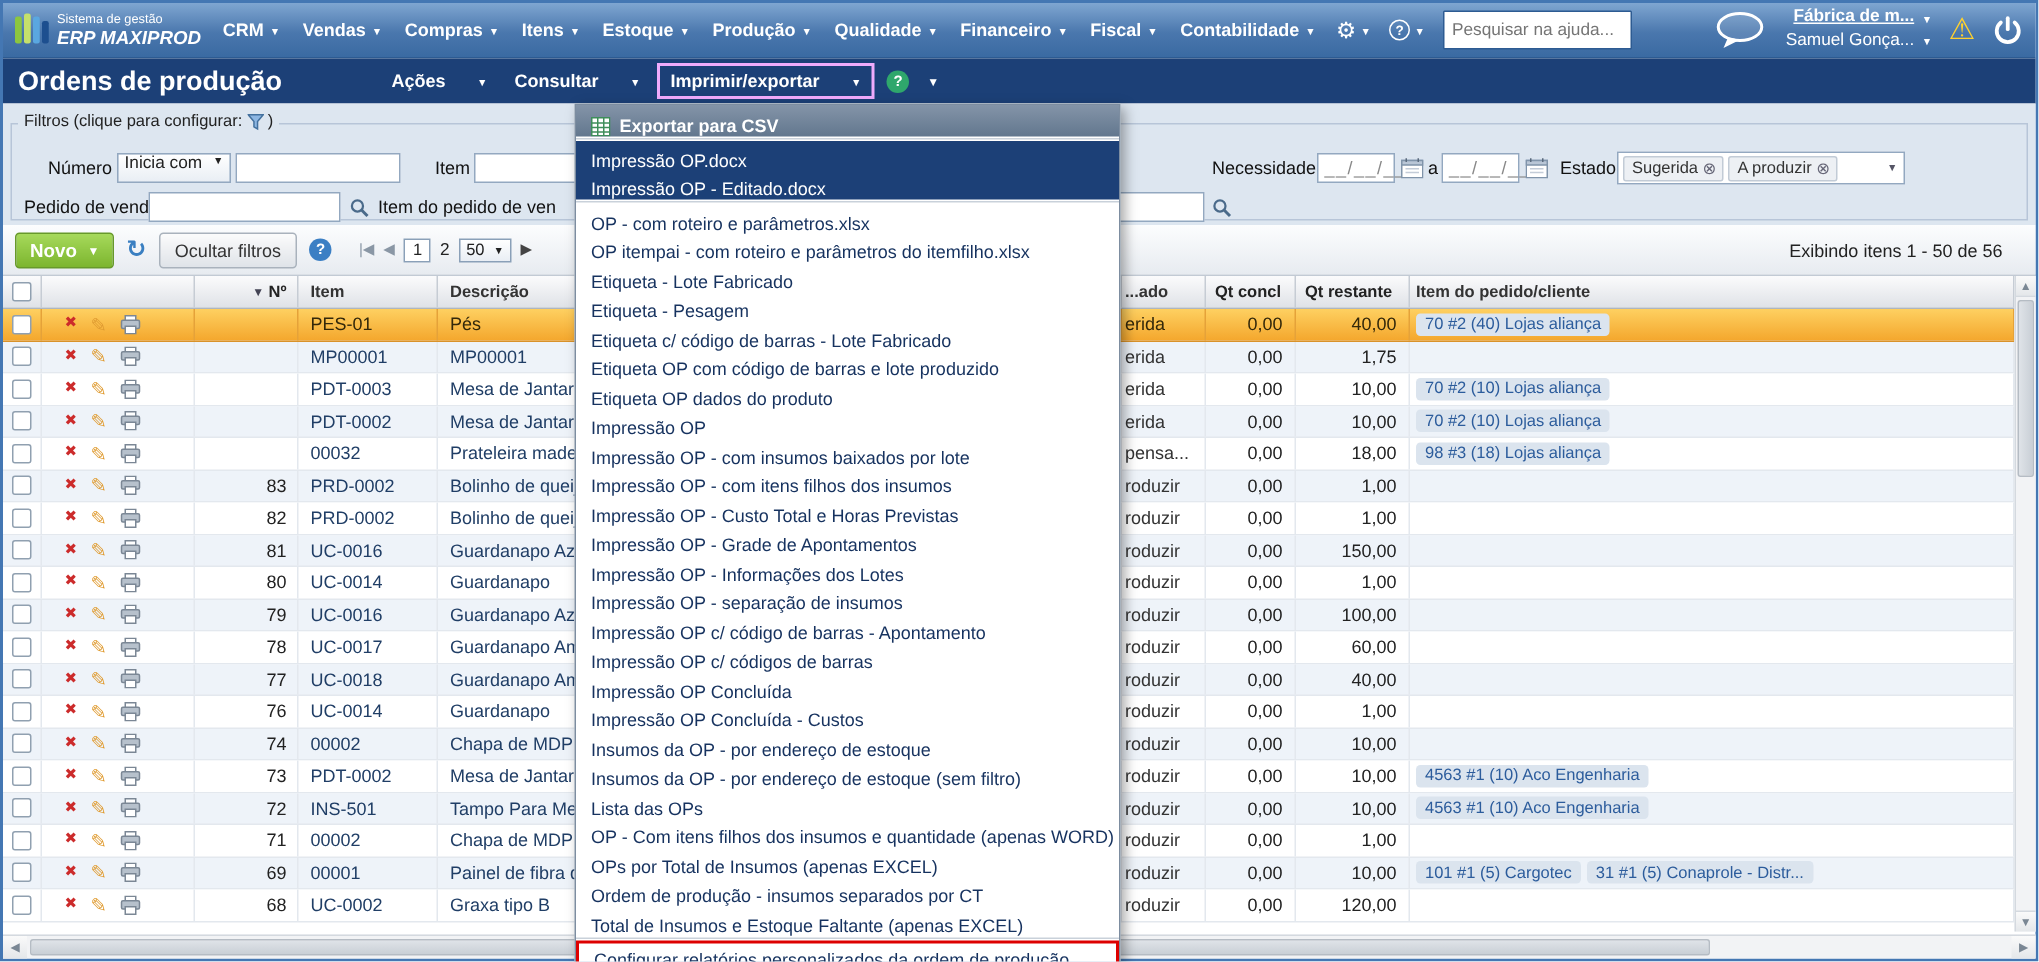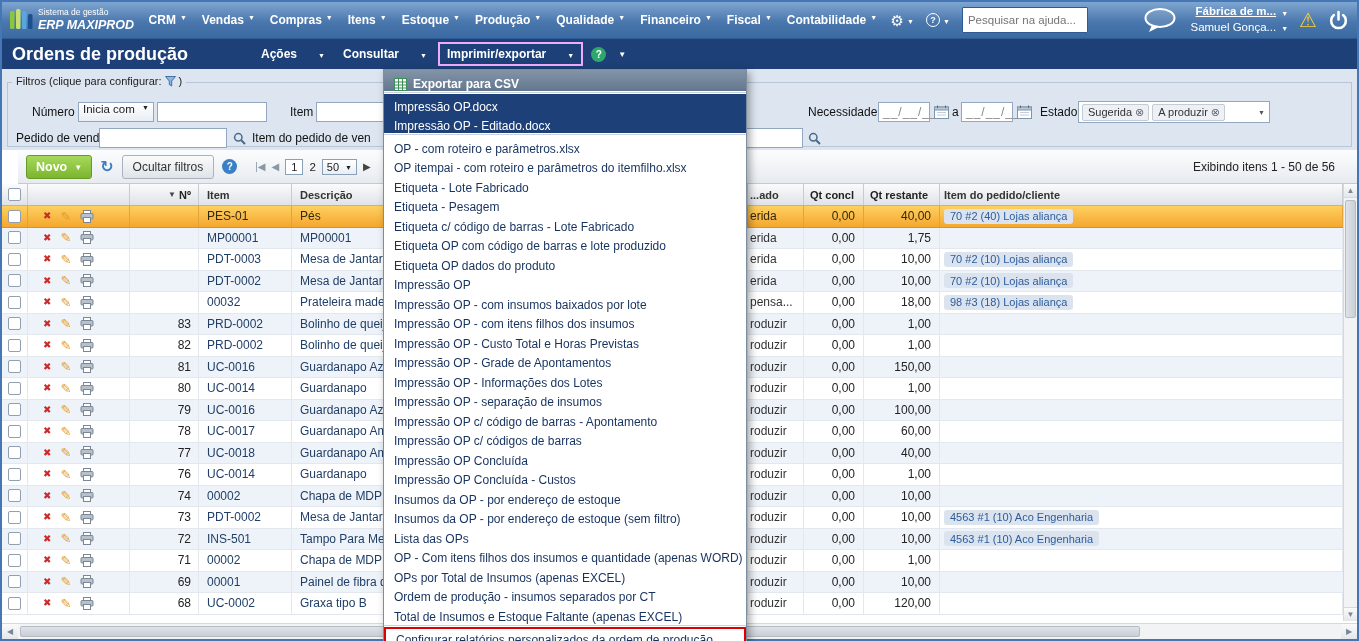"CRM" .nav-item { align-items: none -> center }
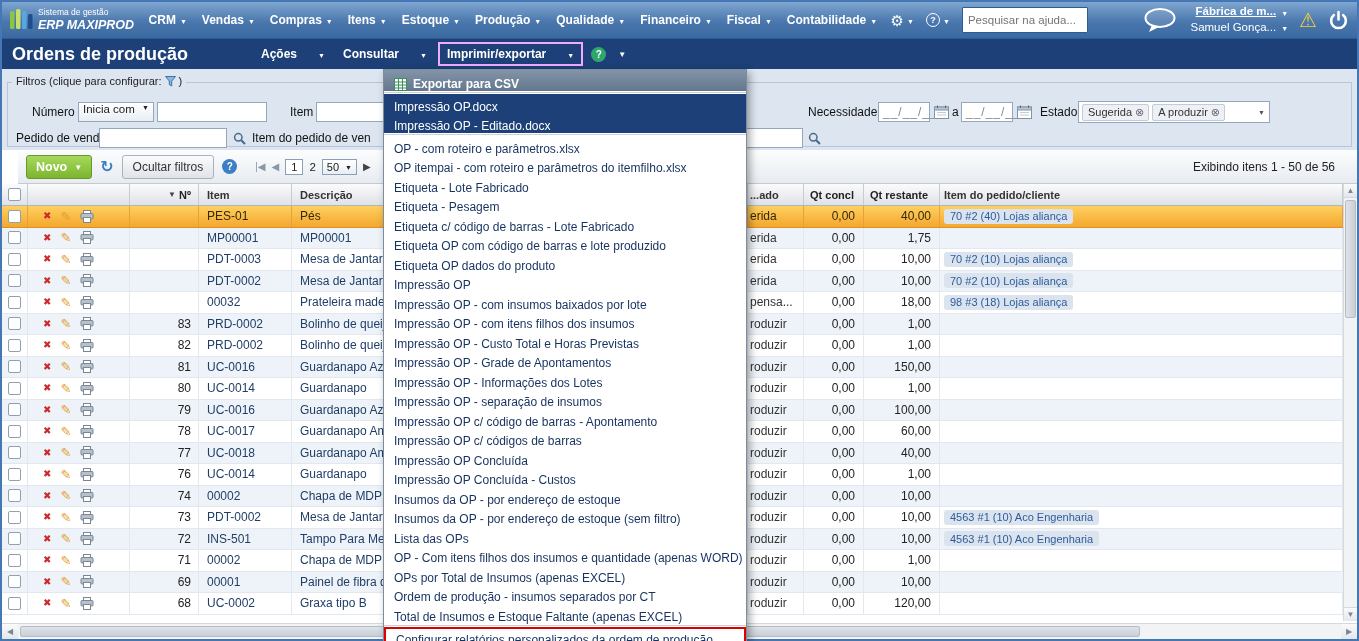"Novo" .toolbar { left: 16px -> 0 }
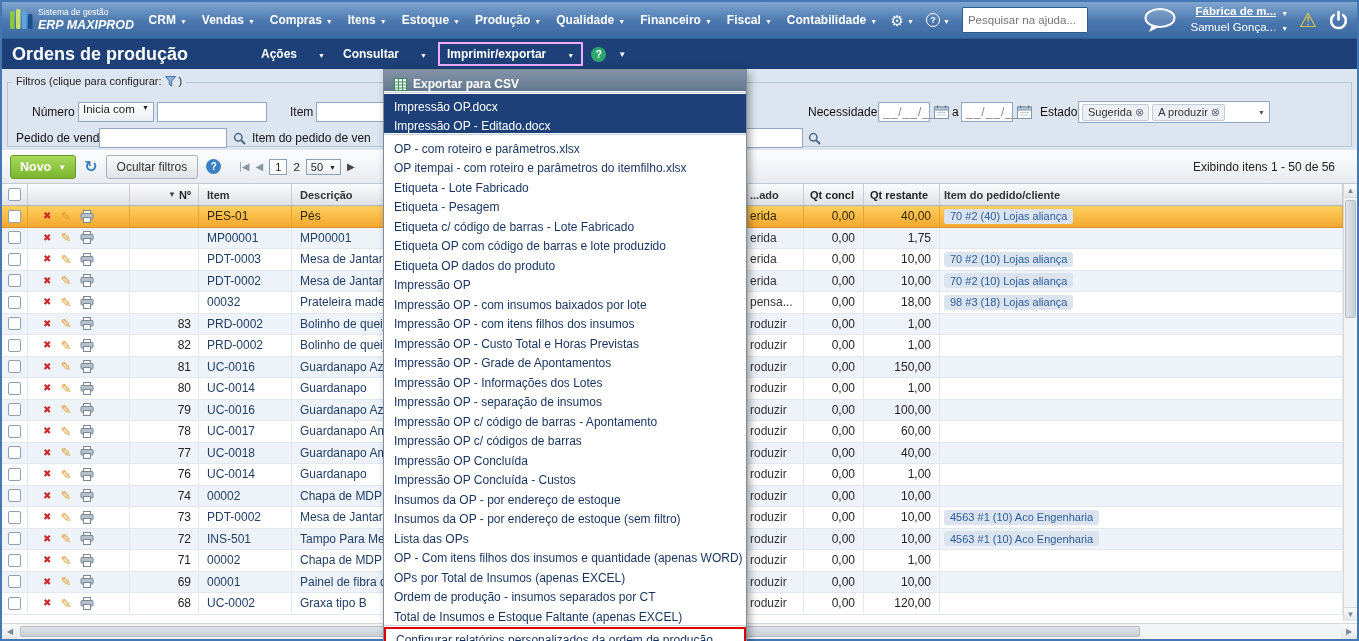"101 #1 (5) Cargotec" div.td { html: none -> <div> <span>101 #1 (5) Cargotec</span> <span>31 #1 (5) Conaprole - Distr...</span> </div> }
